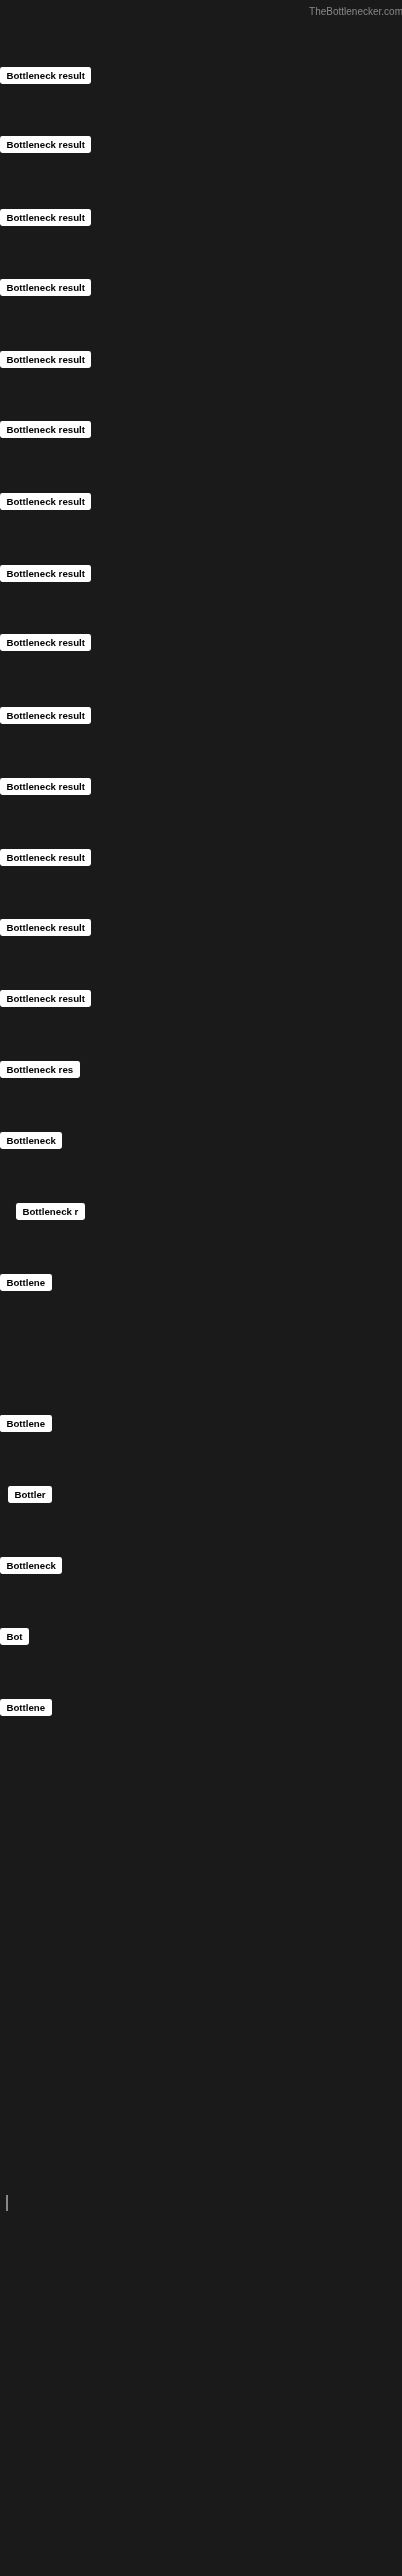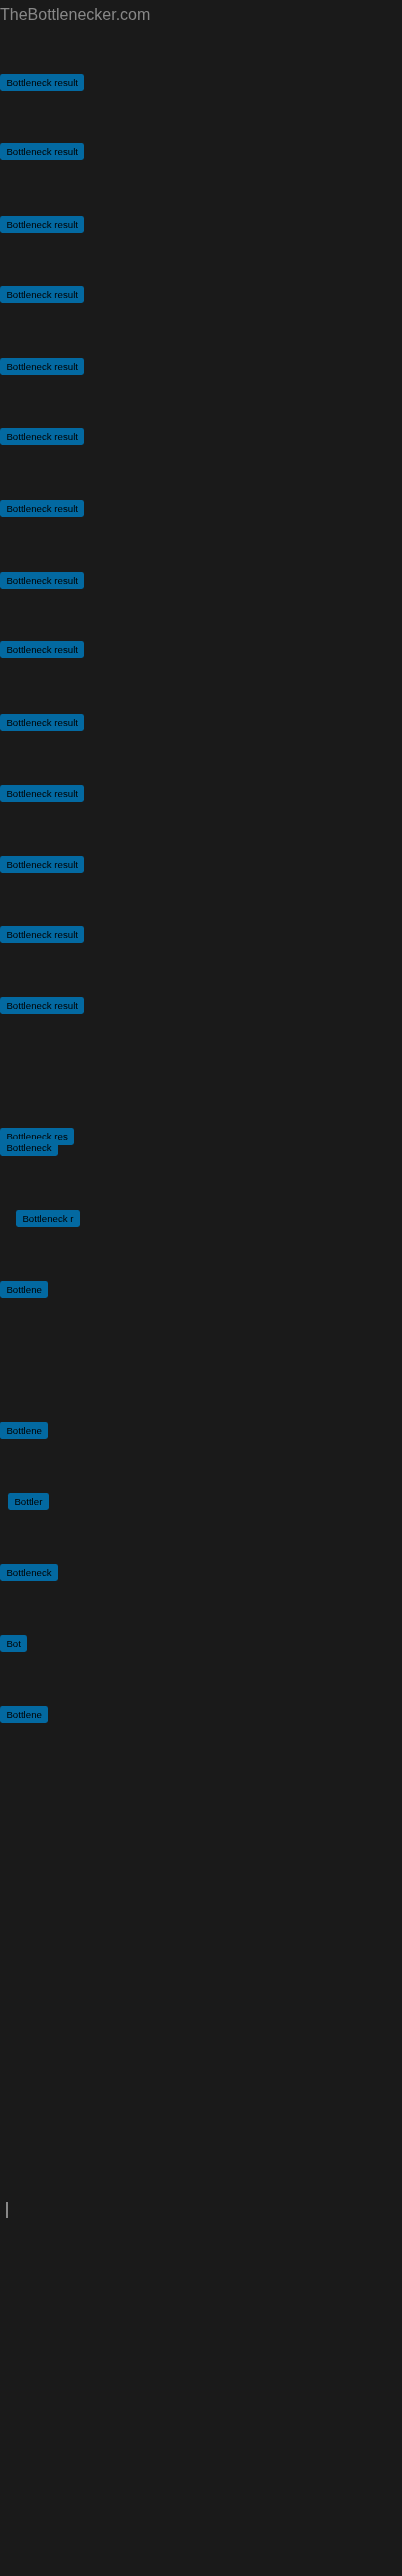"TheBottlenecker.com" .site-title { font-size: 16px -> 10px; text-align: left -> right }
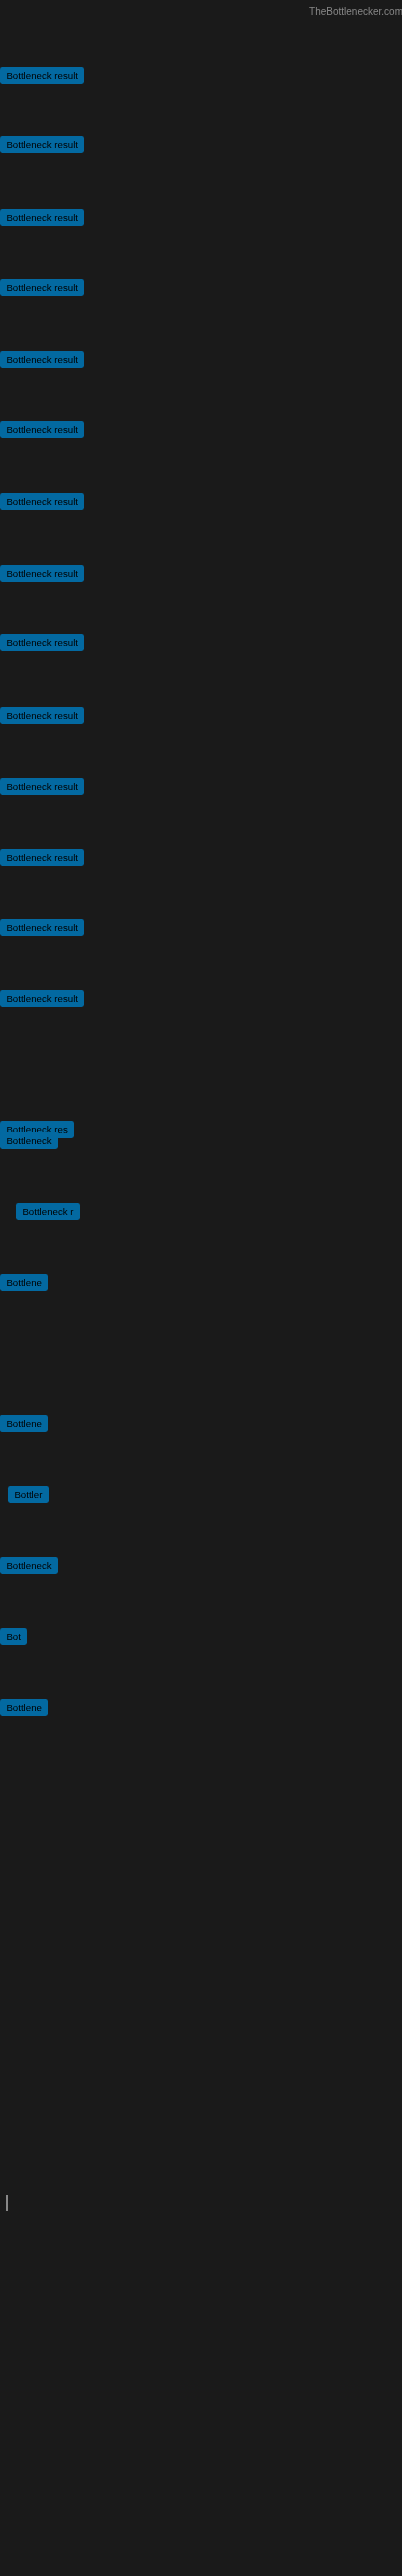"Bottleneck result" .bottleneck-badge { background-color: #0369a1 -> #ffffff; font-weight: normal -> bold }
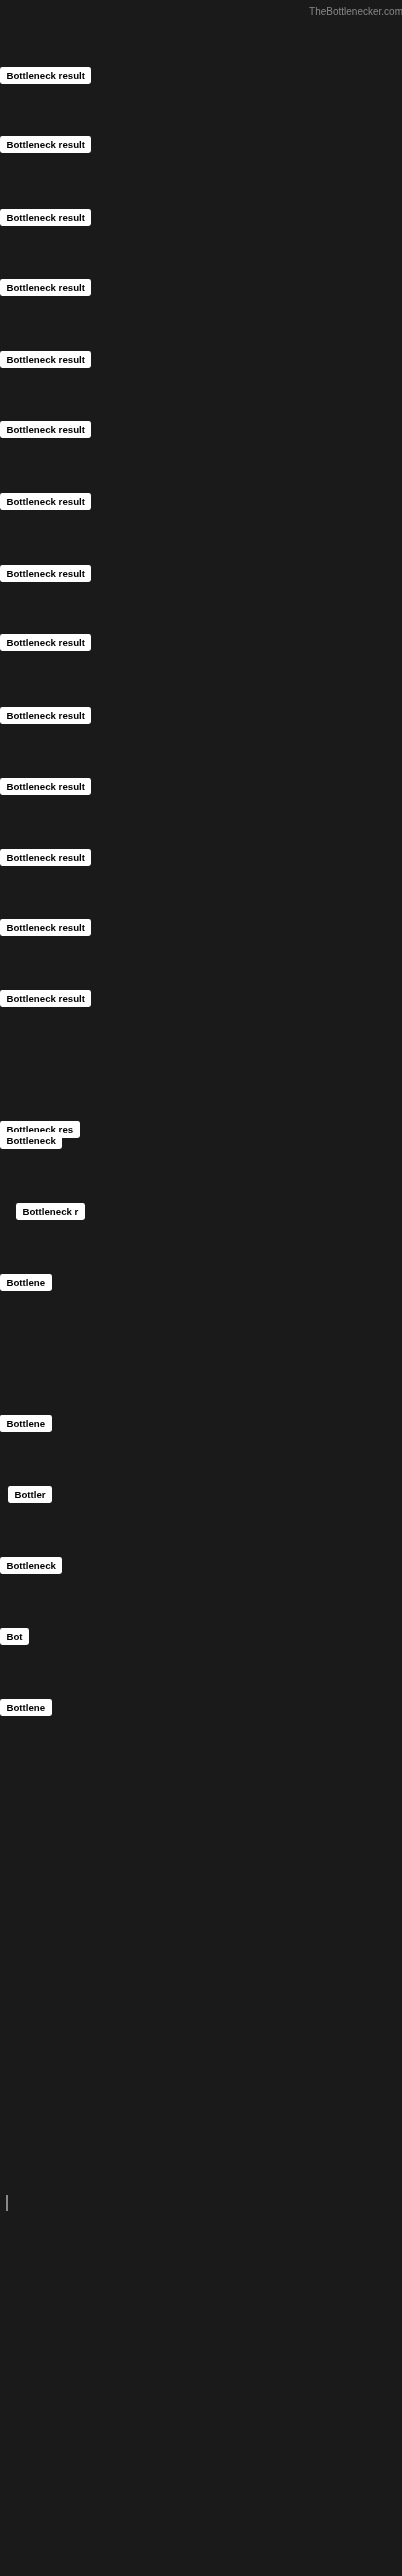"Bottleneck res" div { top: 1100px -> 1040px }
